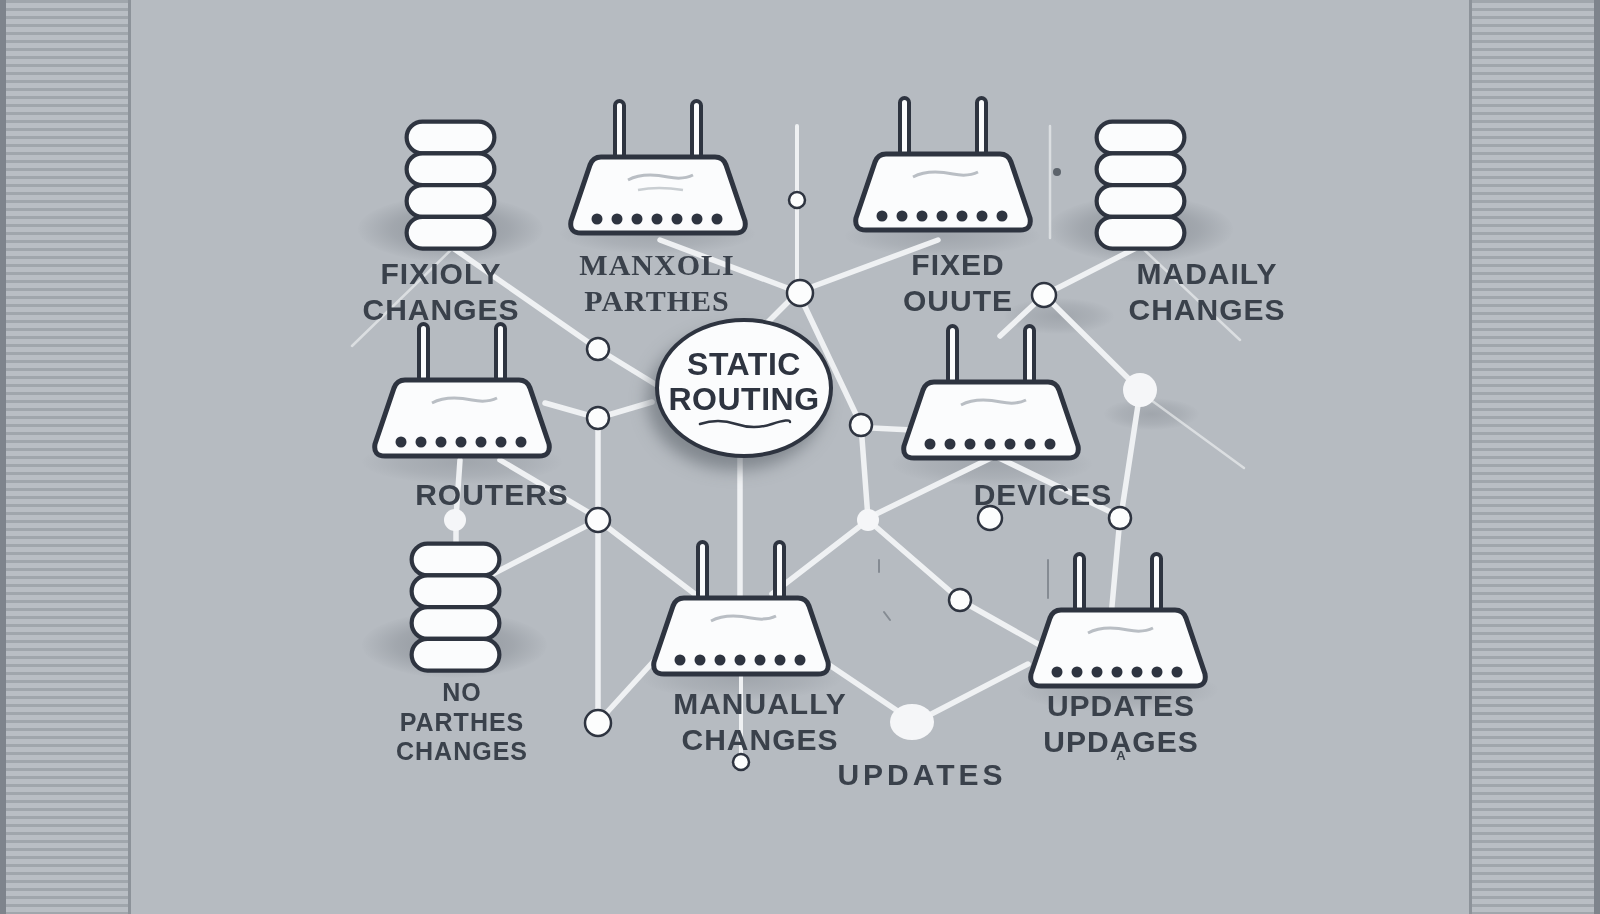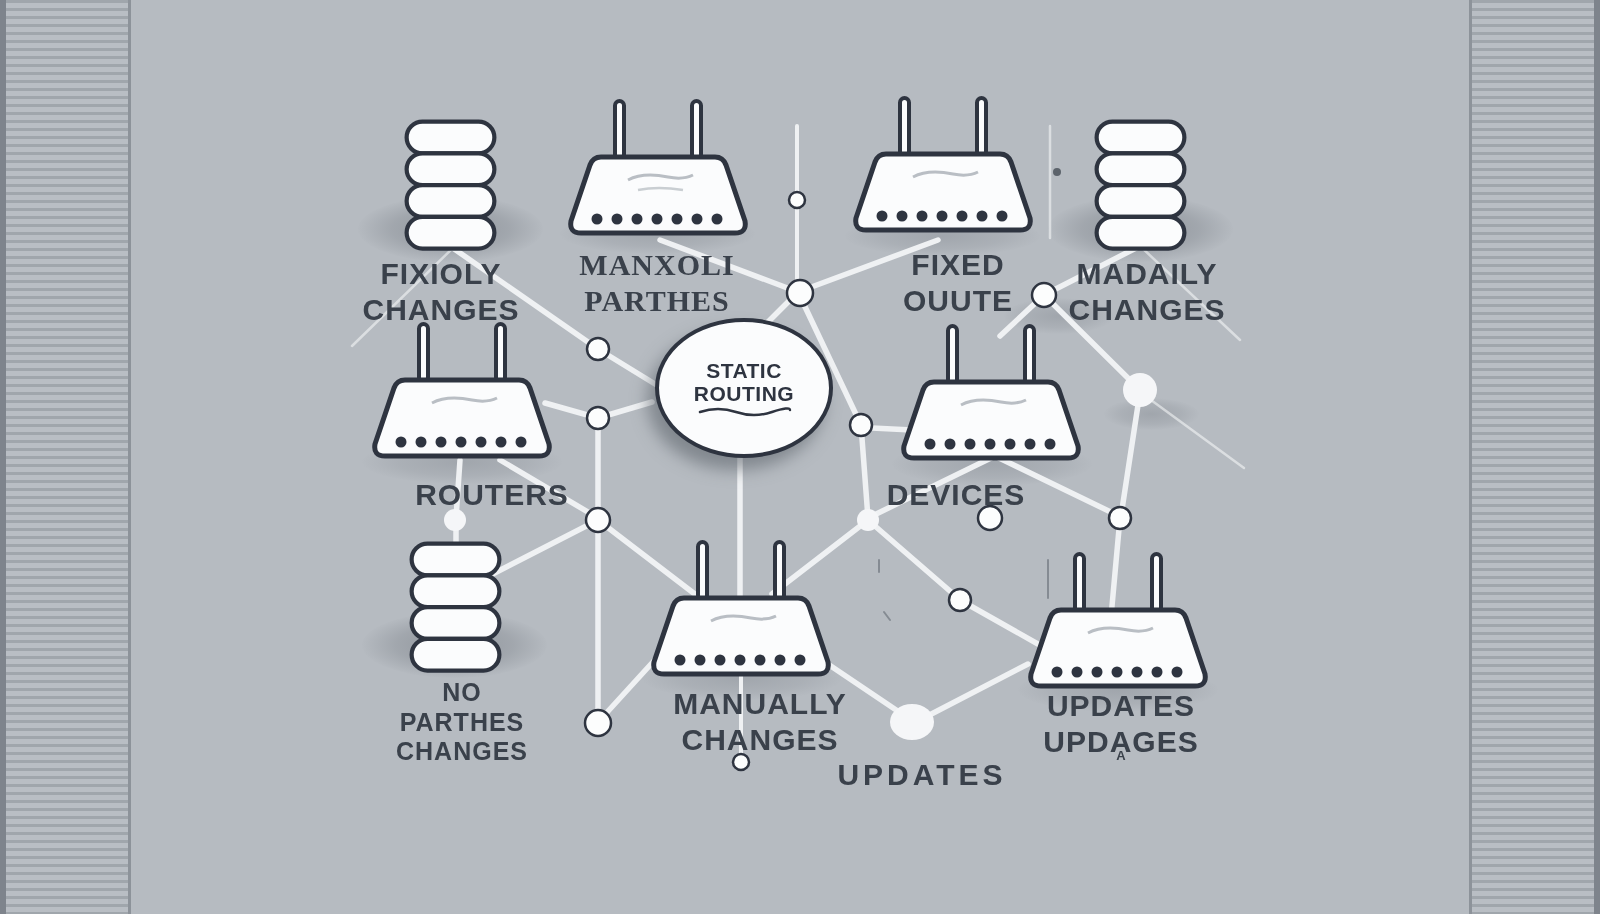"MADAILY" div.lbl { left: 1147px -> 1207px }
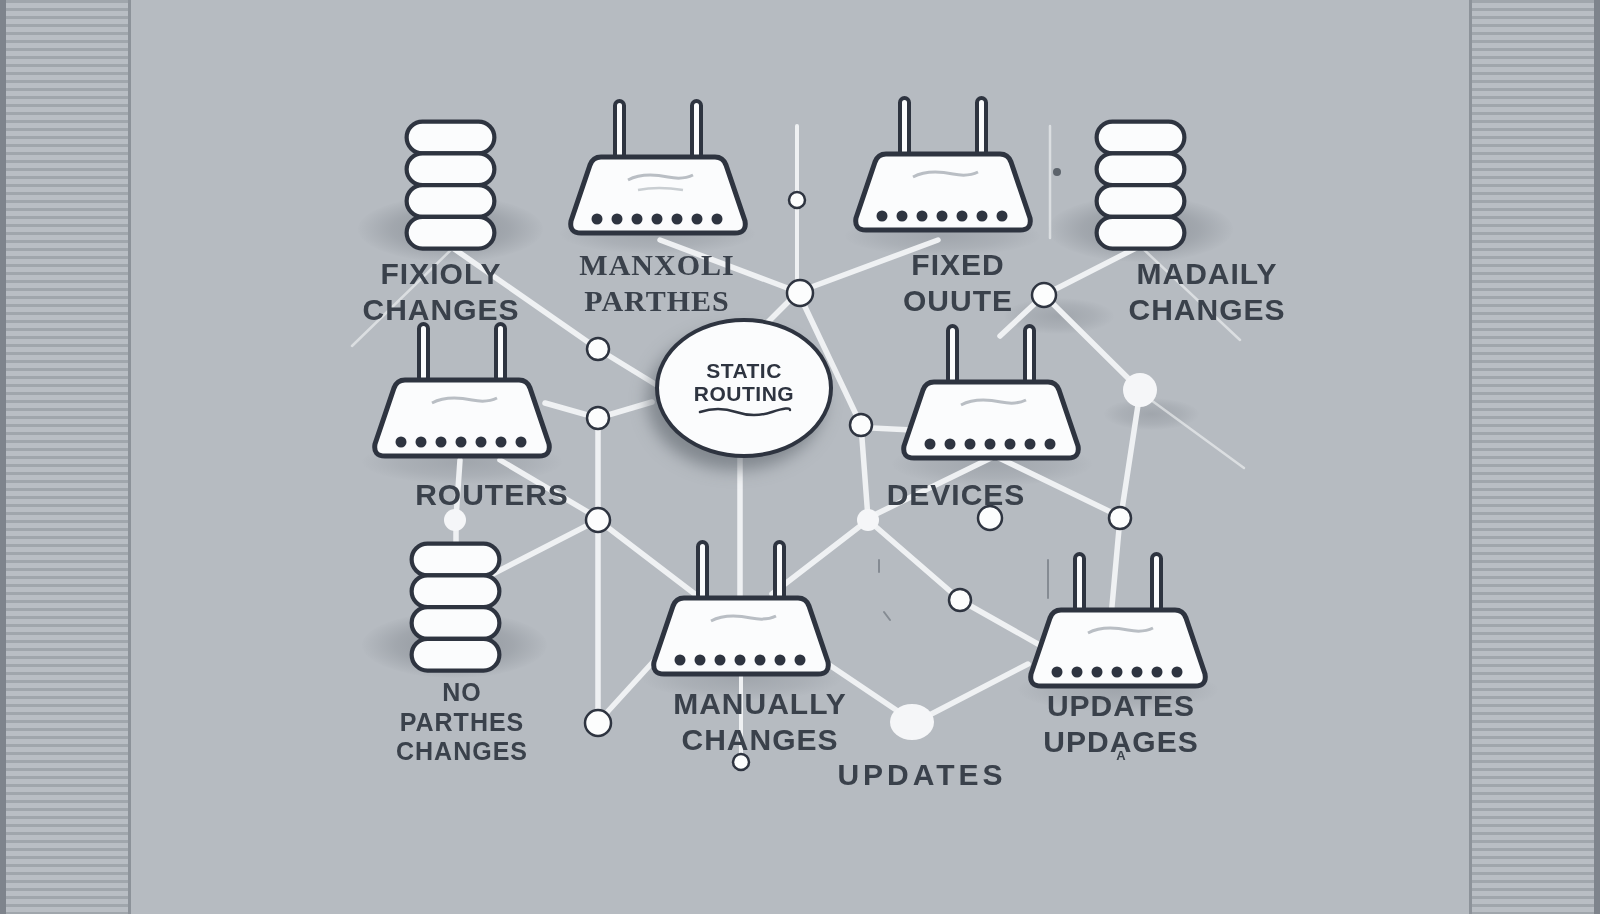"STATIC" .center-ellipse .ctext { font-size: 21px -> 32px }
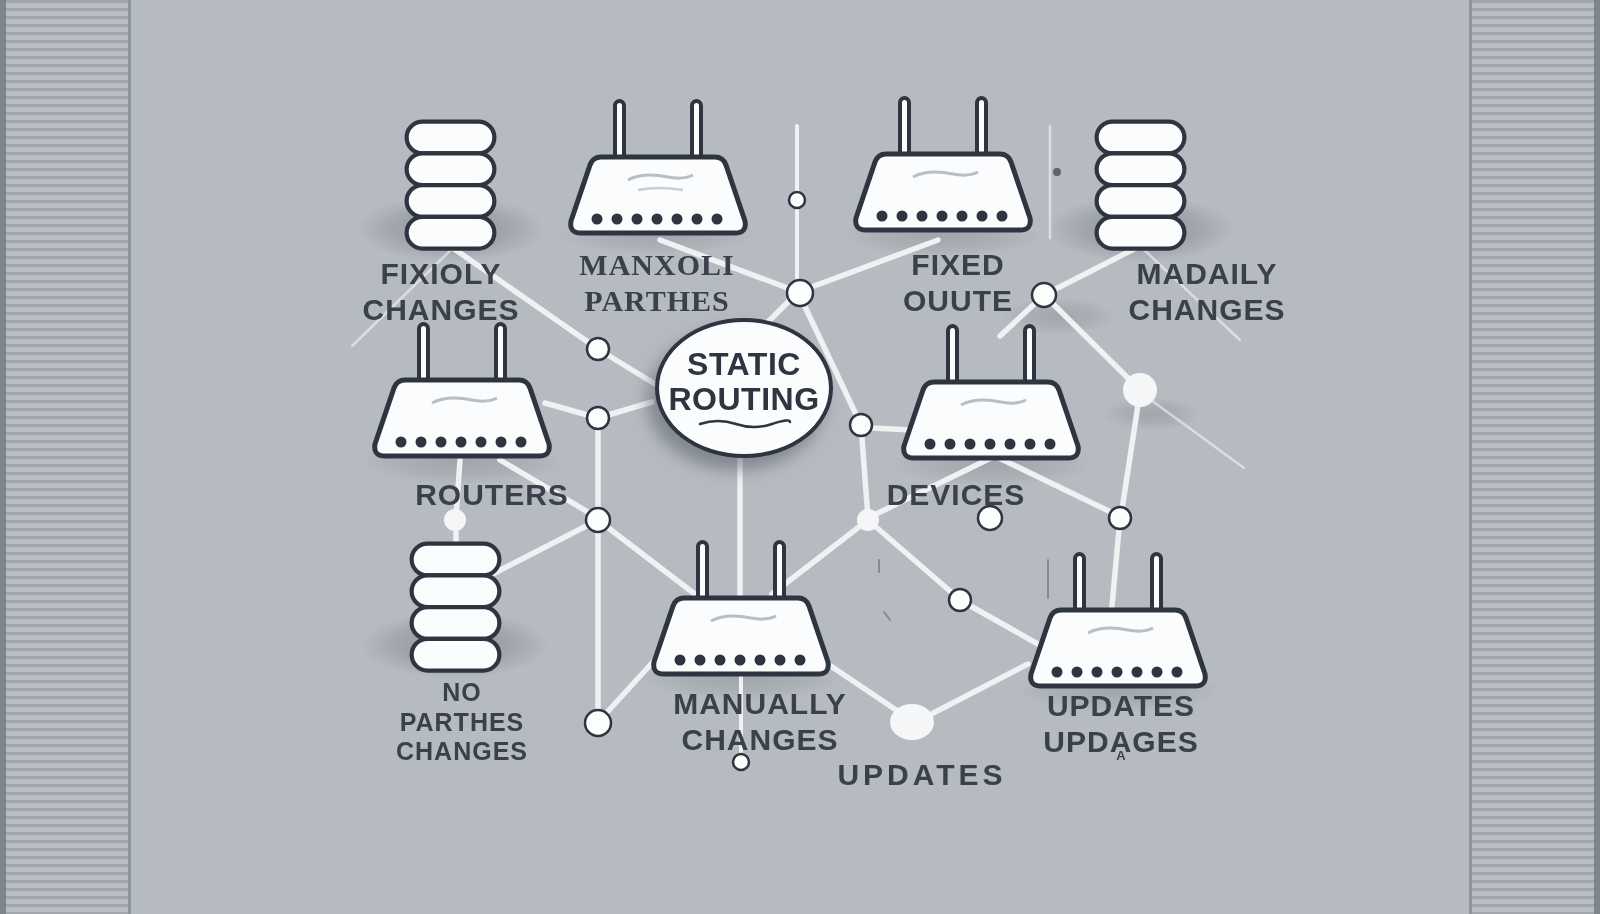"DEVICES" div.lbl { left: 956px -> 1043px }
